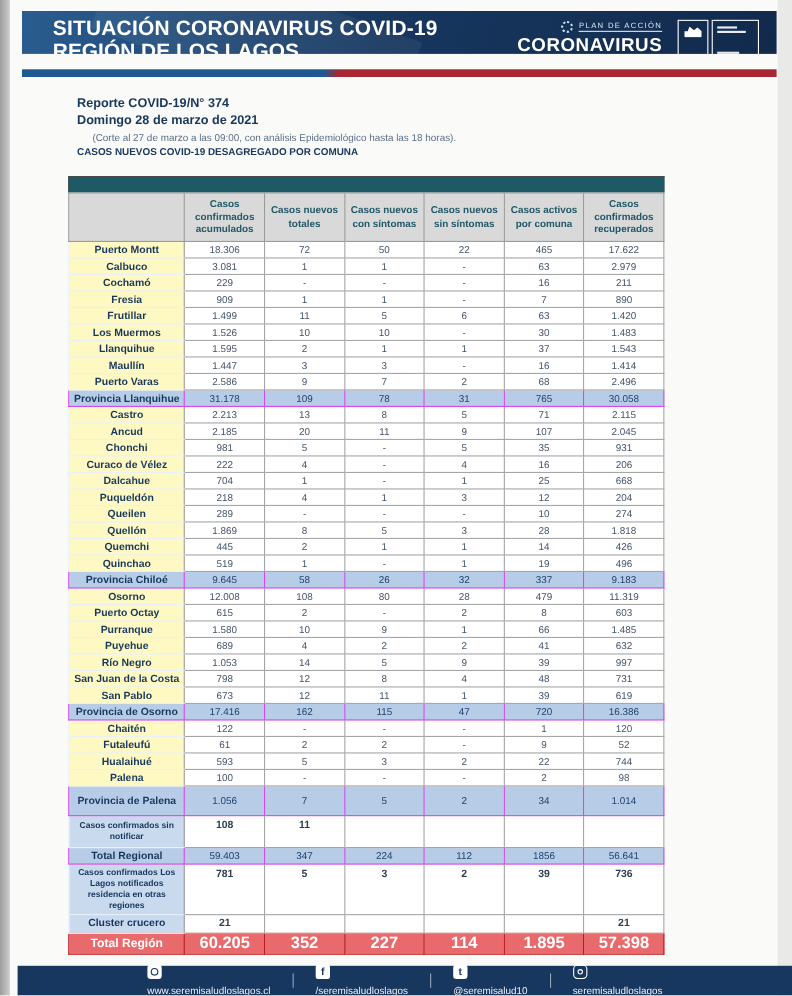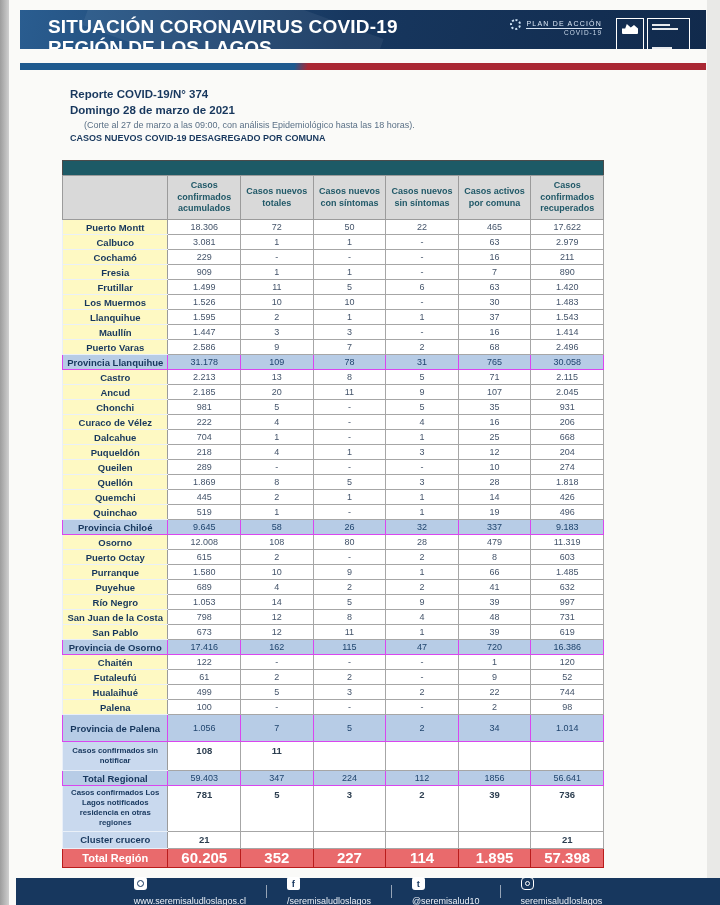"CORONAVIRUS" div.plan-big { html: none -> <div>CORONAVIRUS</div> }
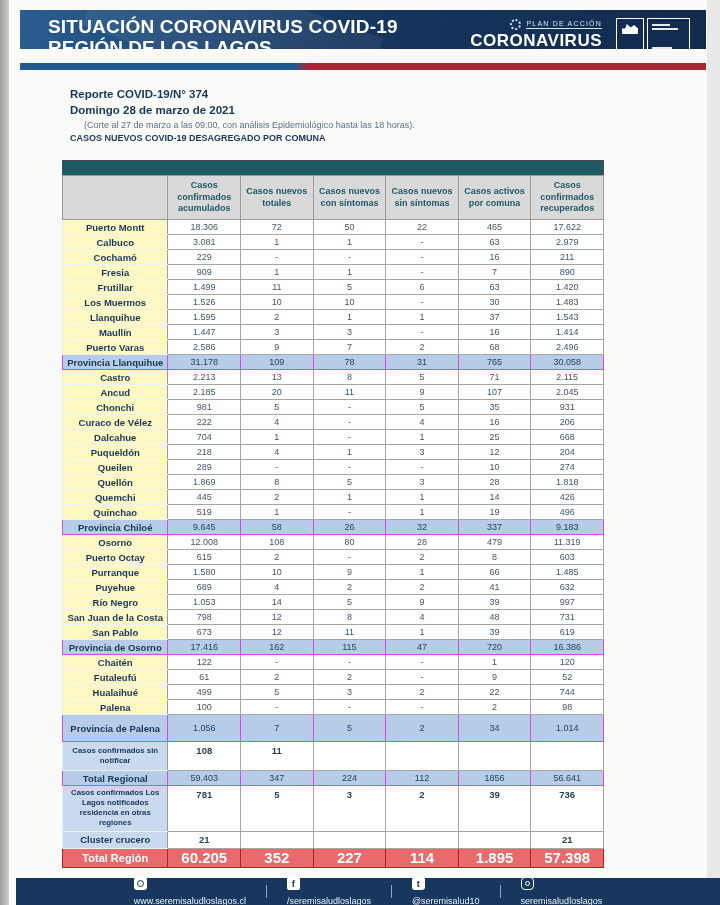"499" td.value { text: 499 -> 593 }
